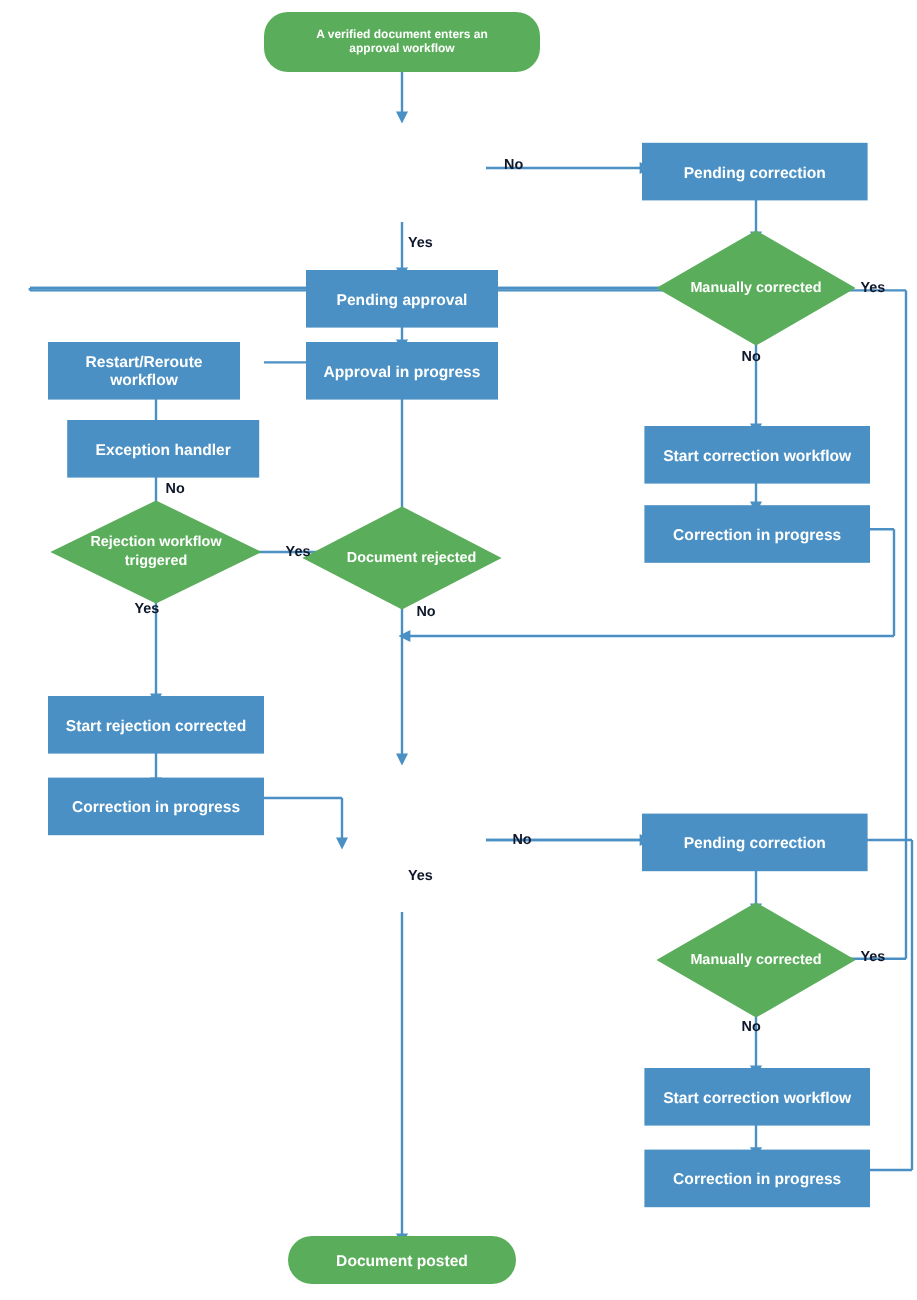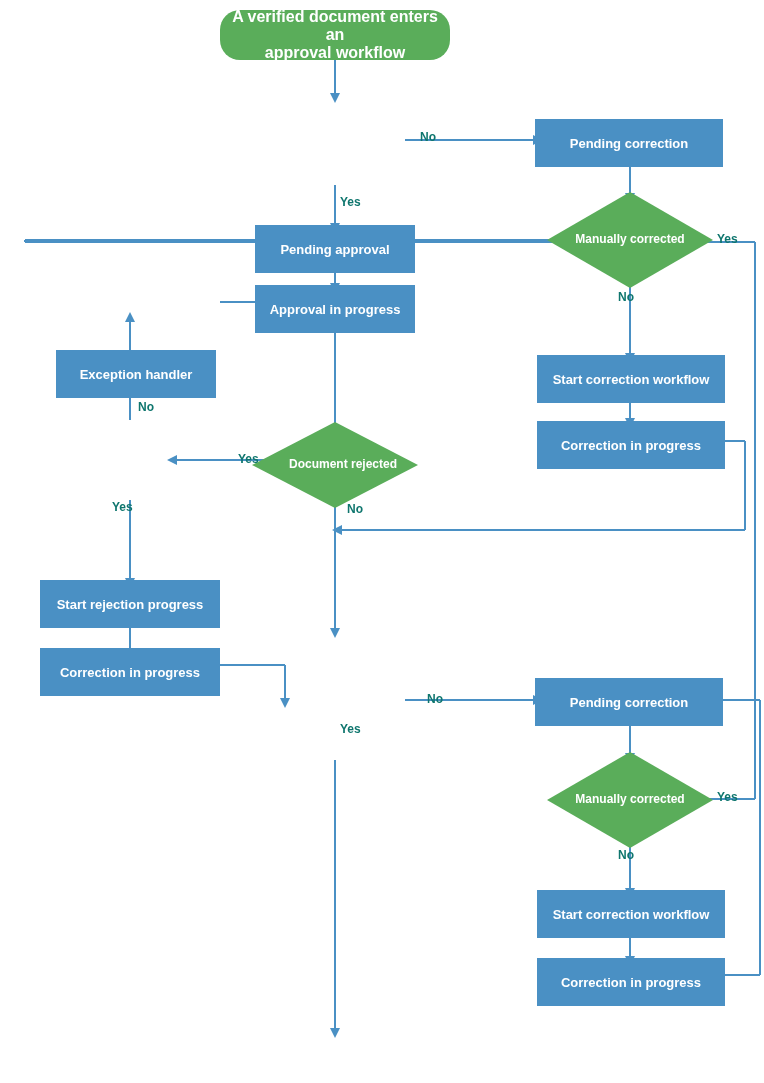"A verified document enters an" span { font-size: 16px -> 10px }
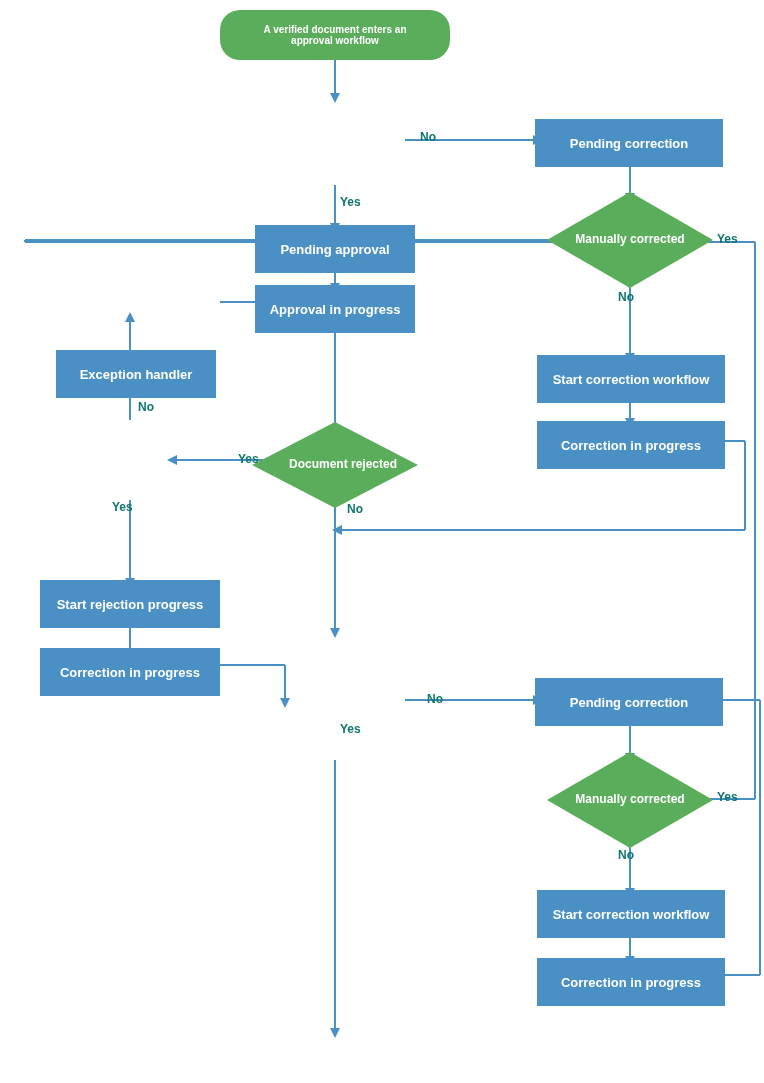"No" .arrow-label { color: #0f766e -> #0f172a }
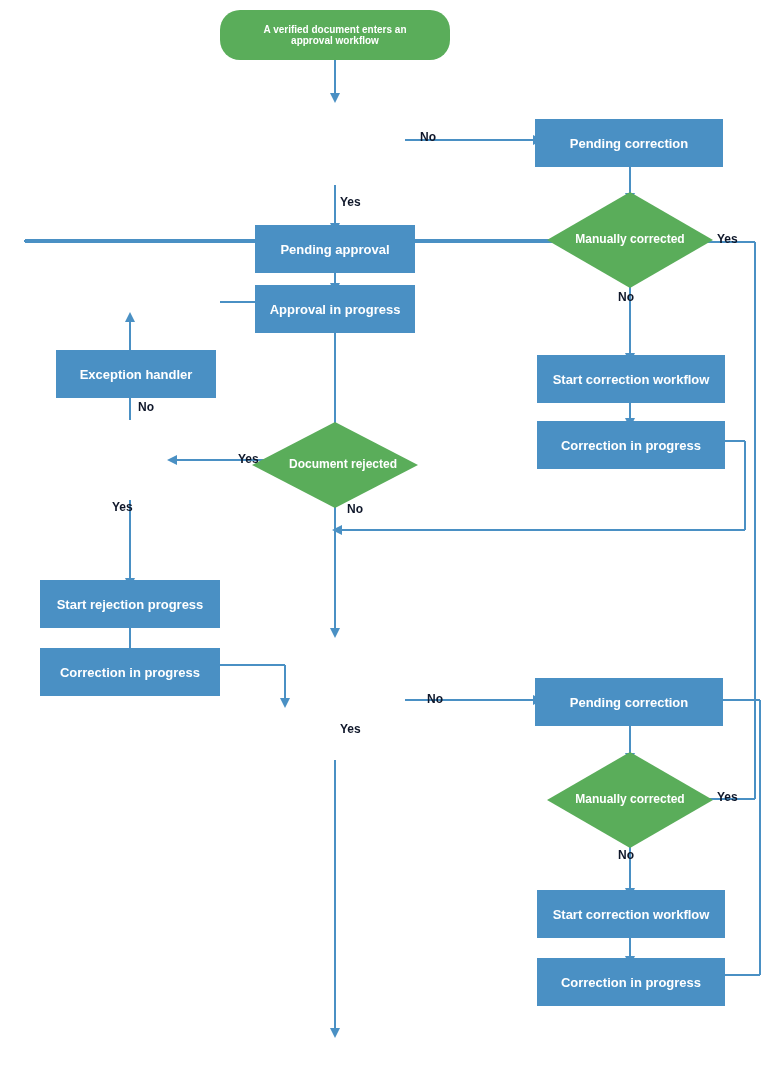"Restart/Reroute workflow" div.process { html: none -> <div> <span>Restart/Reroute workflow</span> </div> }
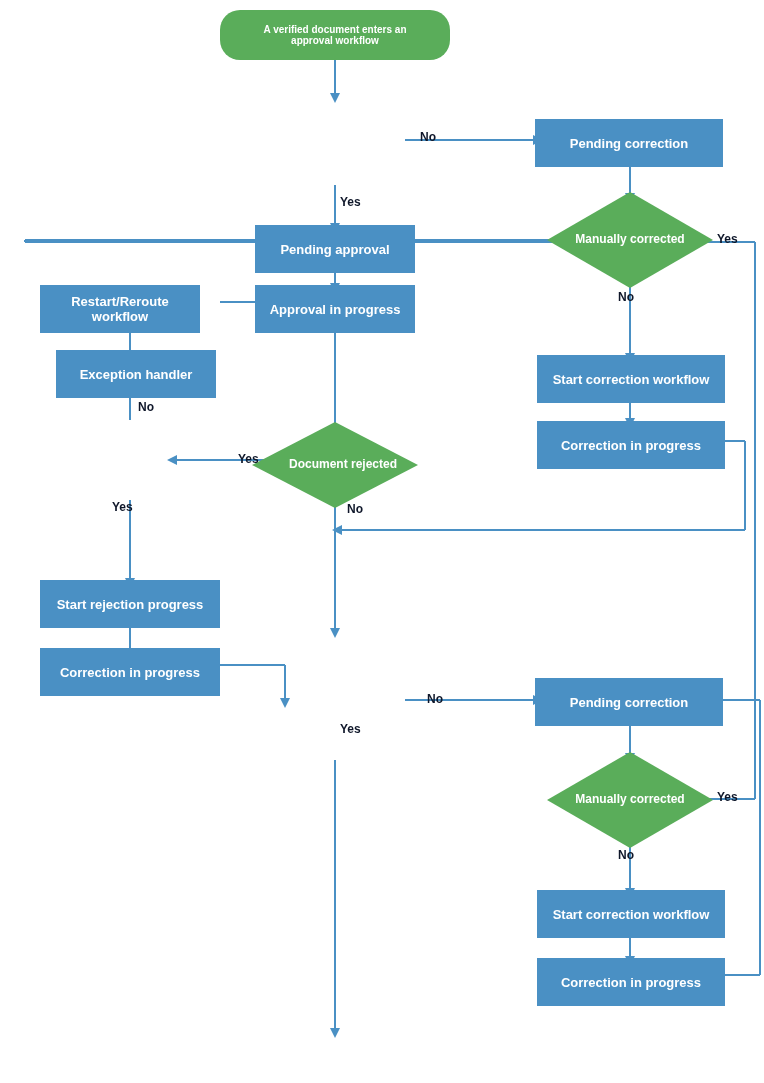"Rejection workflow" div.diamond-wrap { html: none -> <div> <svg> <polygon></polygon> </svg> <div> <span>Rejection workflow triggered</span> </div> </div> }
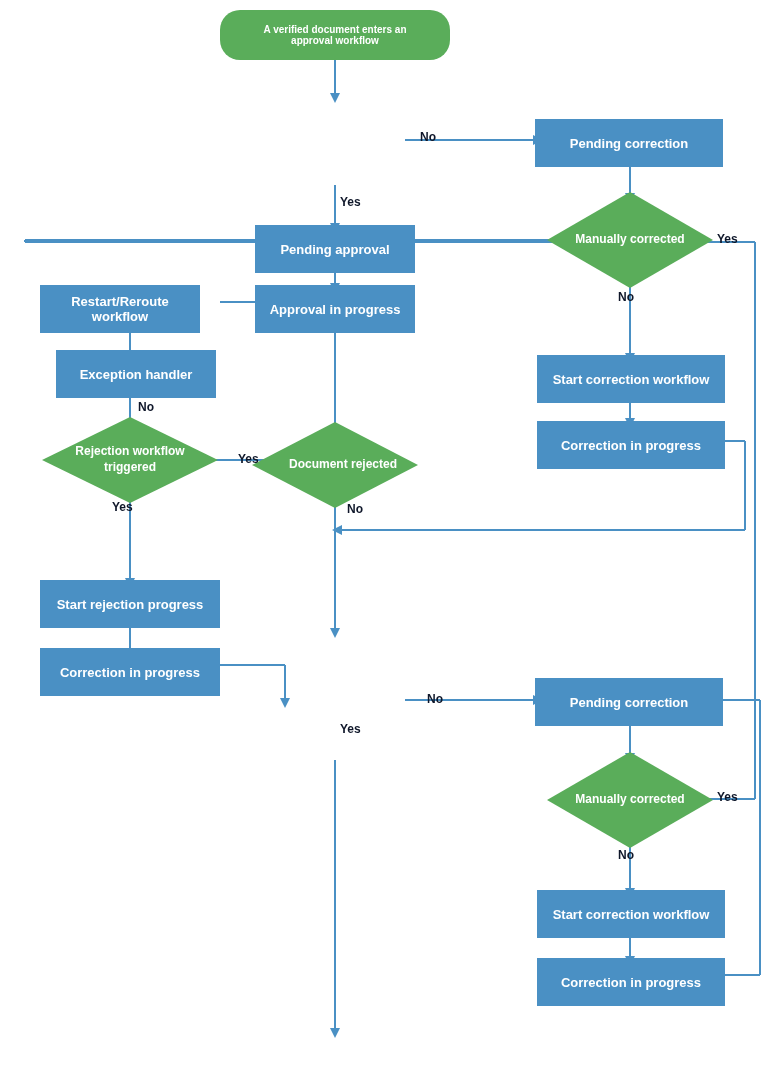"Start rejection progress" span { text: progress -> corrected }
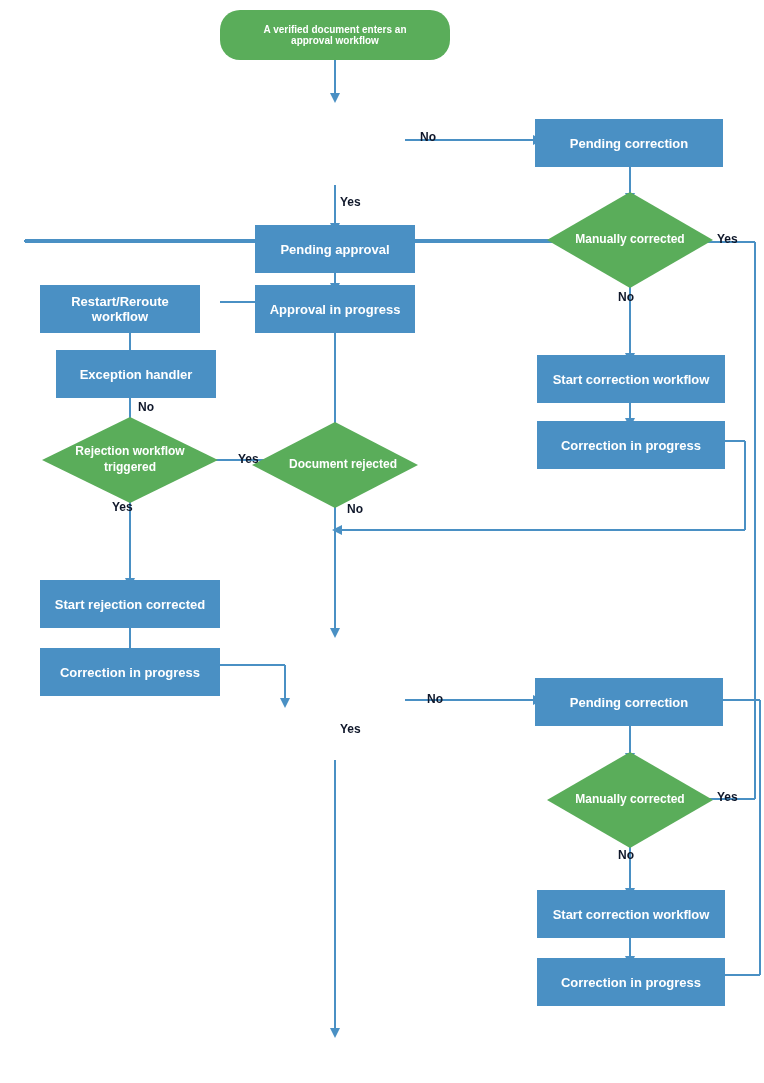"Document posted" div.terminal { html: none -> <div> <span>Document posted</span> </div> }
